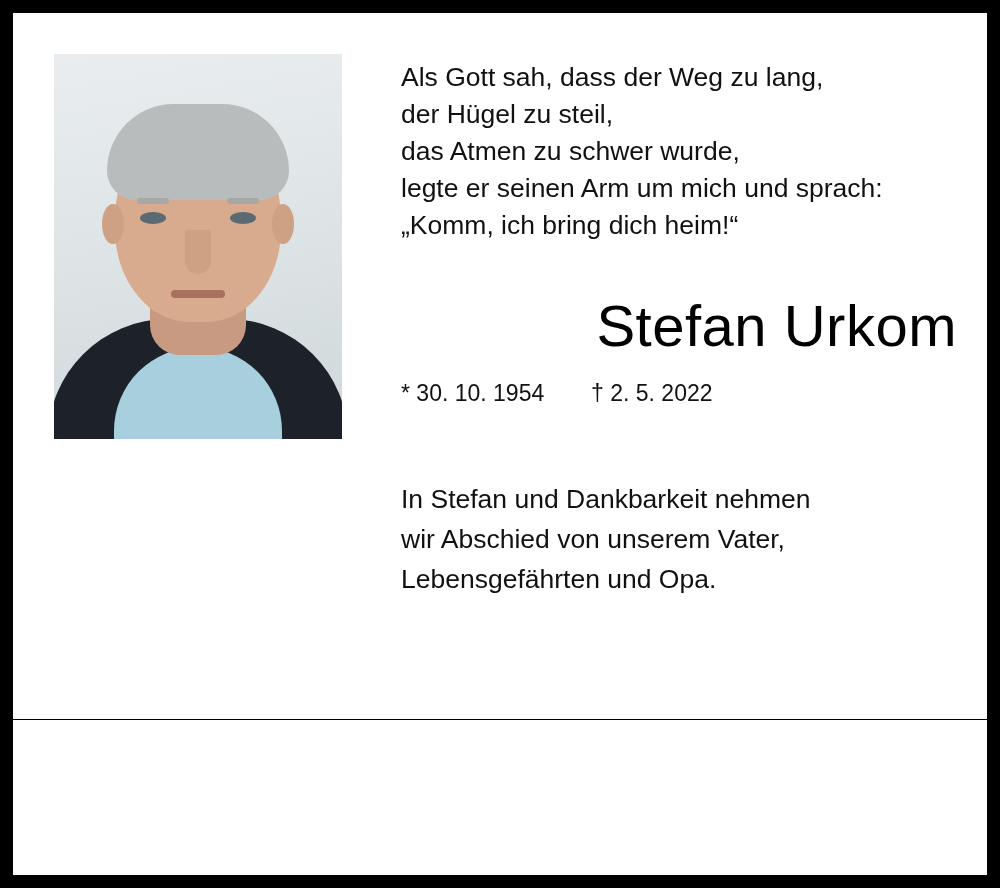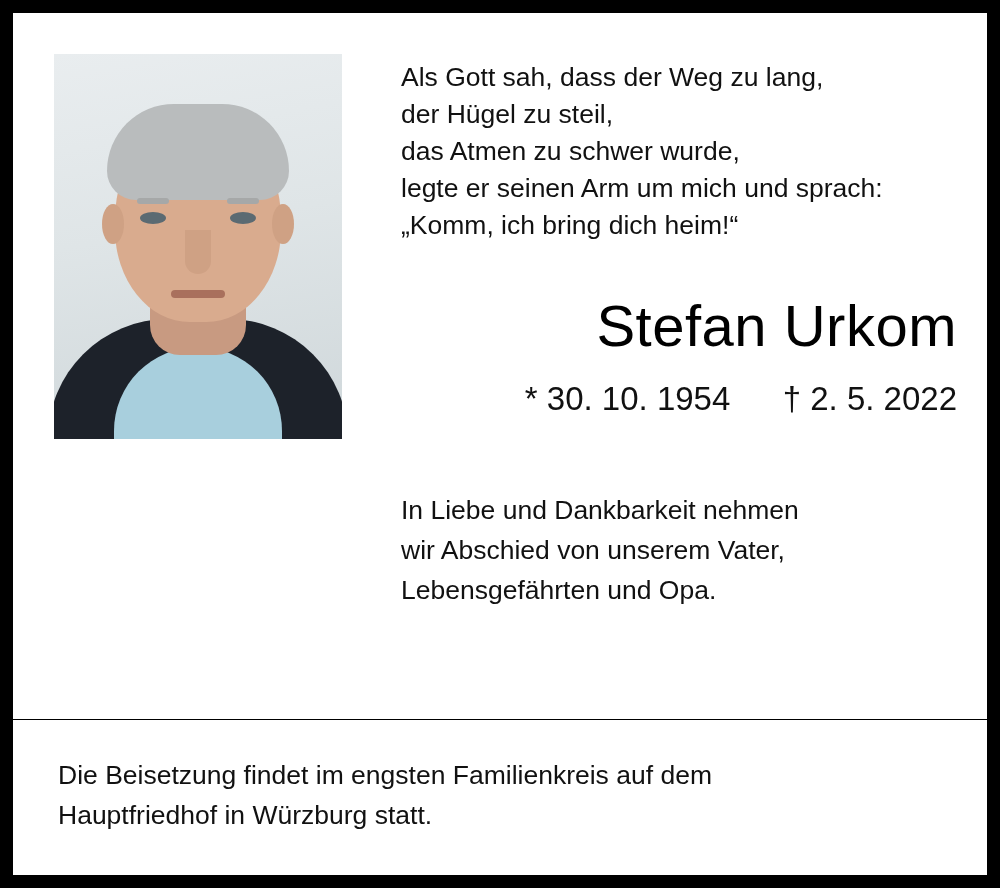"* 30. 10. 1954 †" .dates { font-size: 33px -> 23px; text-align: right -> left }
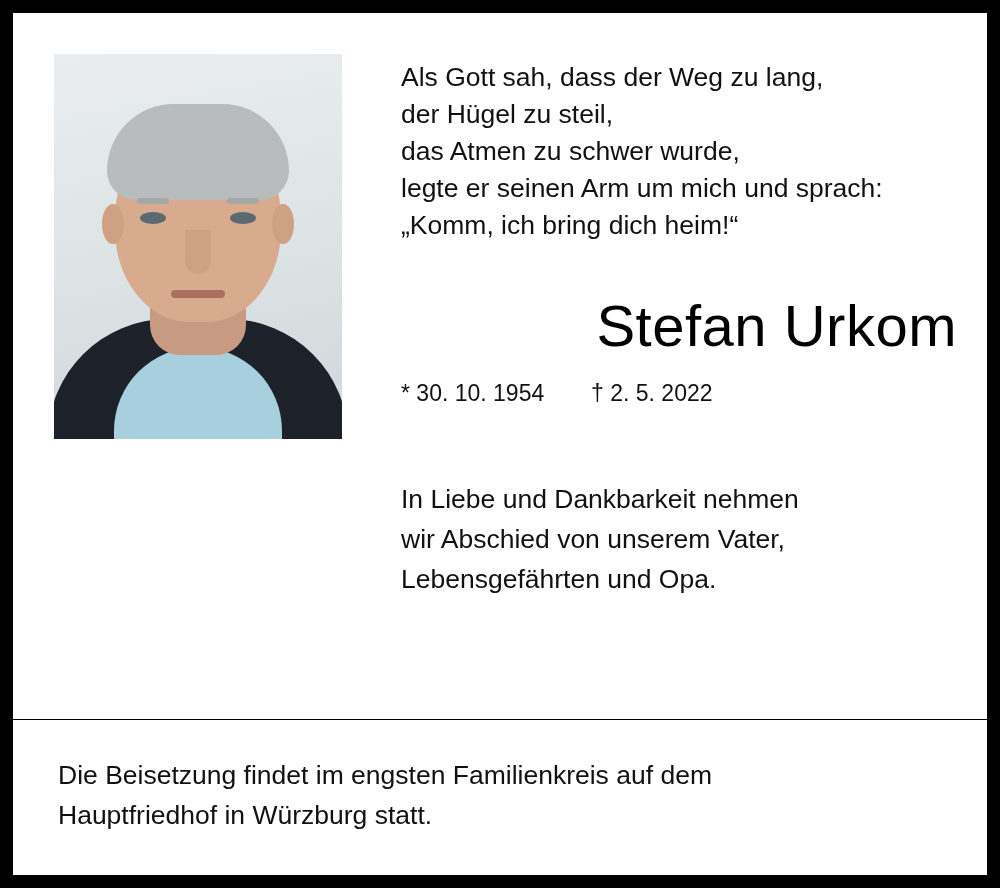"In Liebe und Dankbarkeit nehmen" div.tribute { text: Liebe -> Stefan }
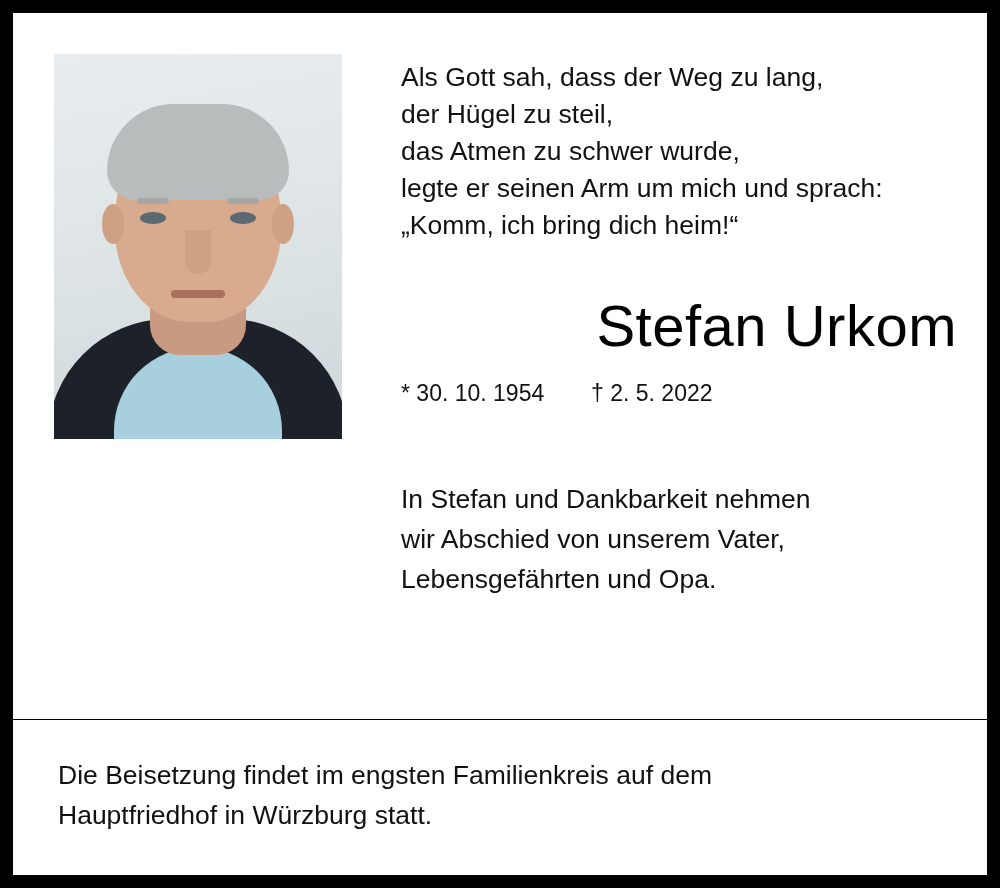"Die Beisetzung findet im engsten" div.footer { html: <div>Die Beisetzung findet im engsten Familienkreis auf dem Hauptfriedhof in Würzburg statt.</div> -> none }
